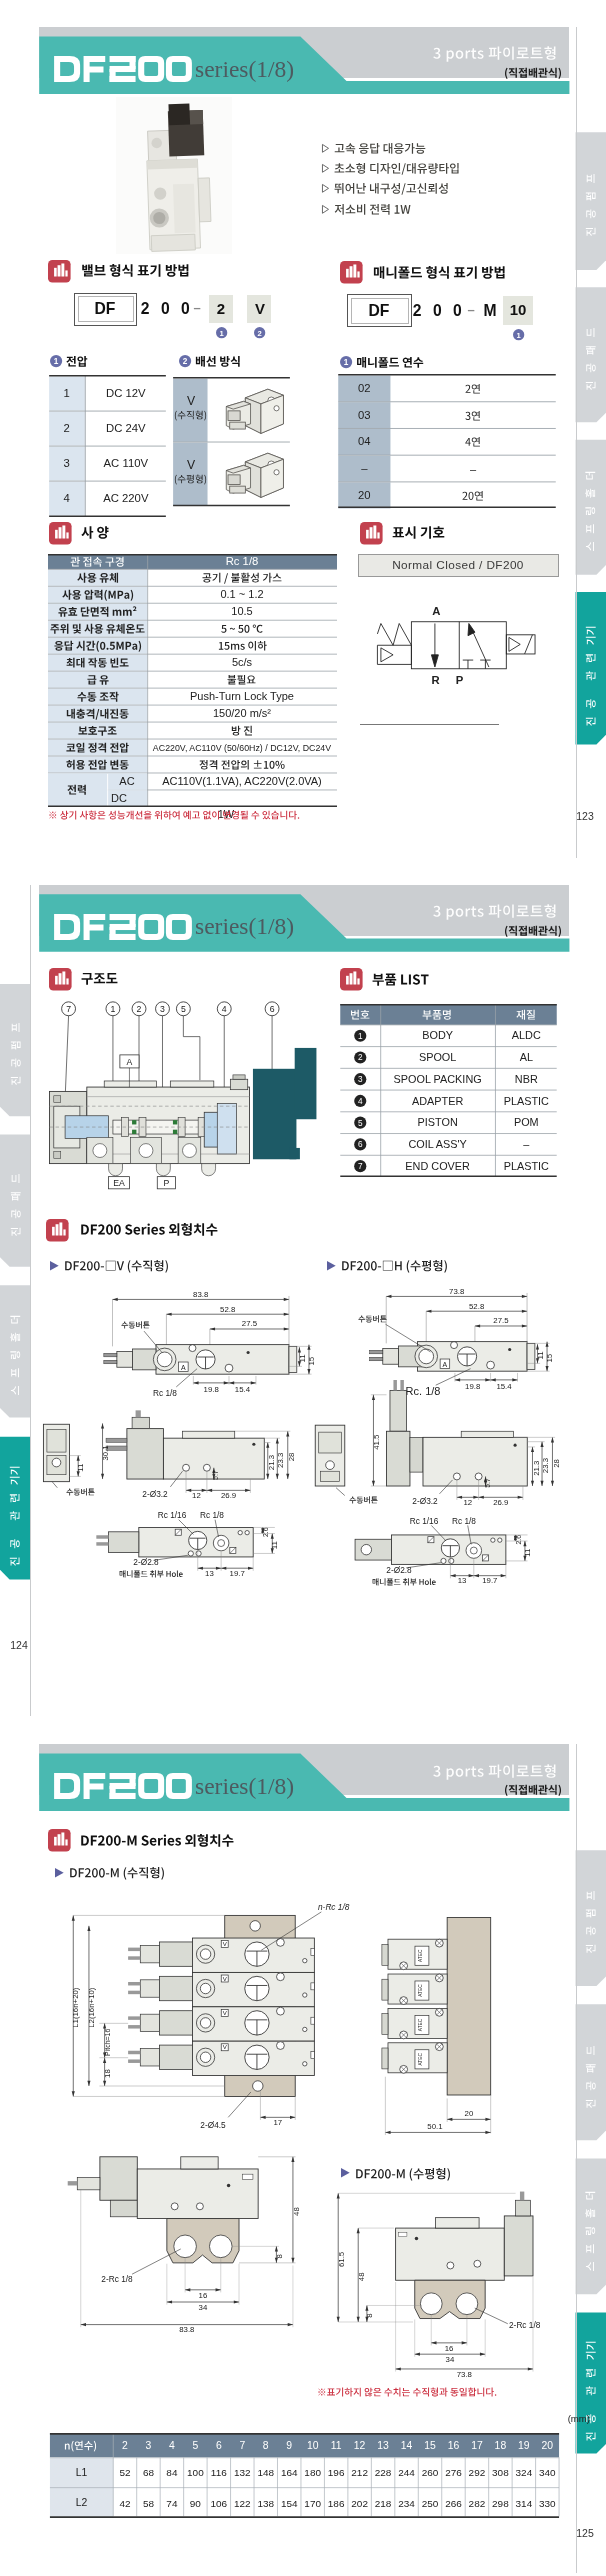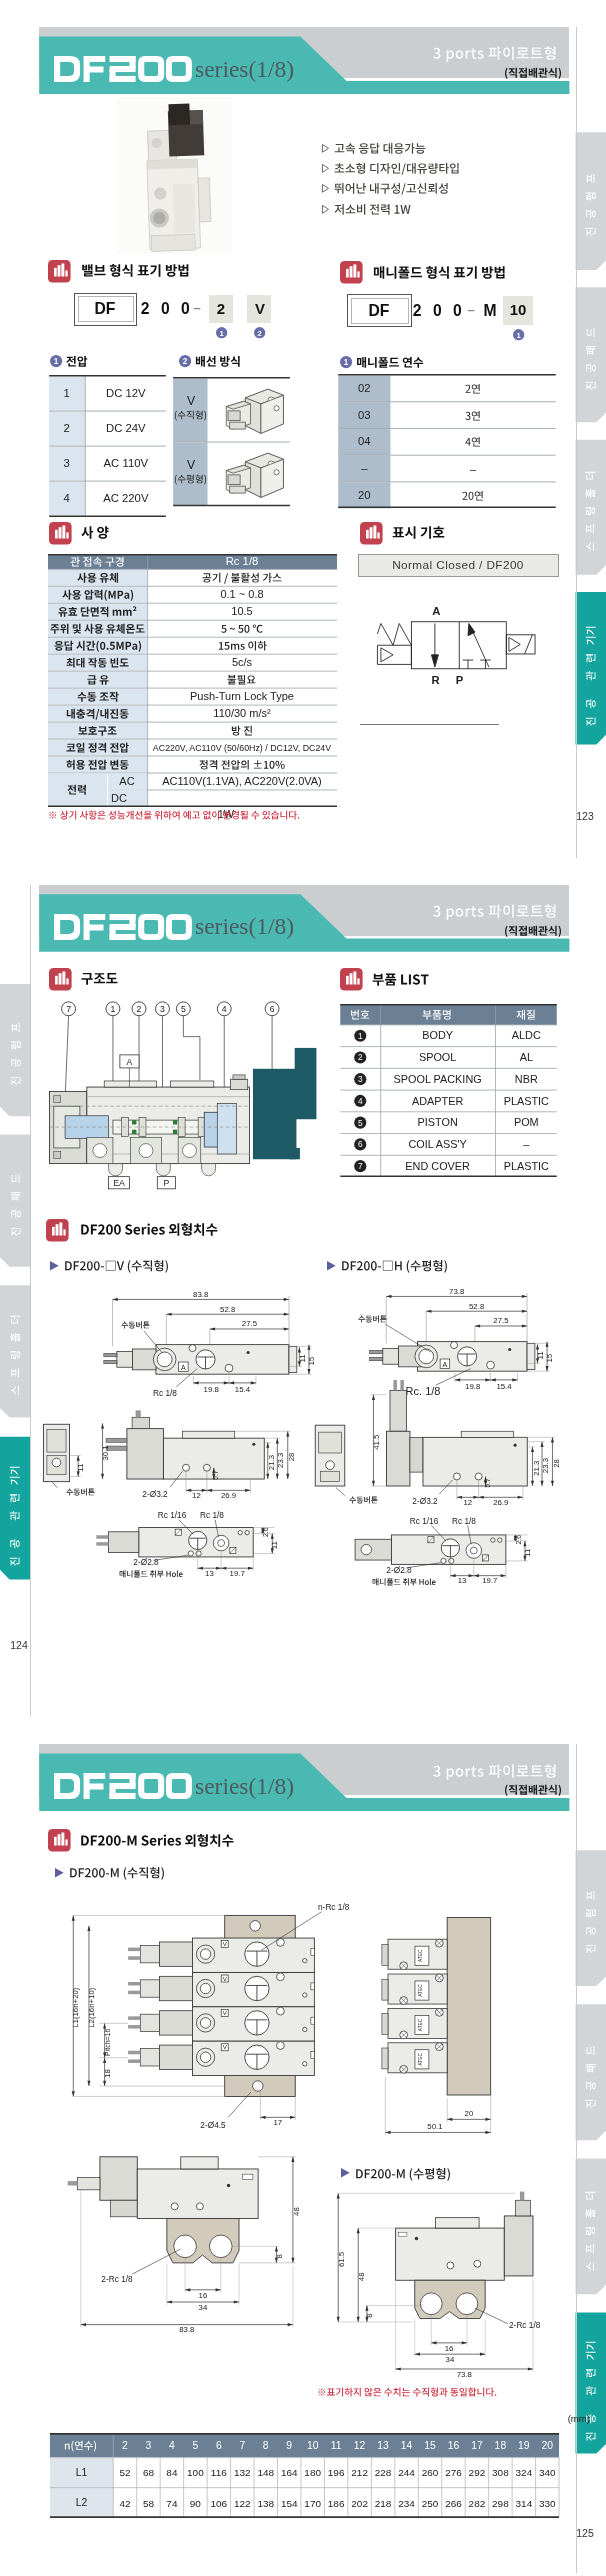"0.1 ~ 0.8" span { text: 0.8 -> 1.2 }
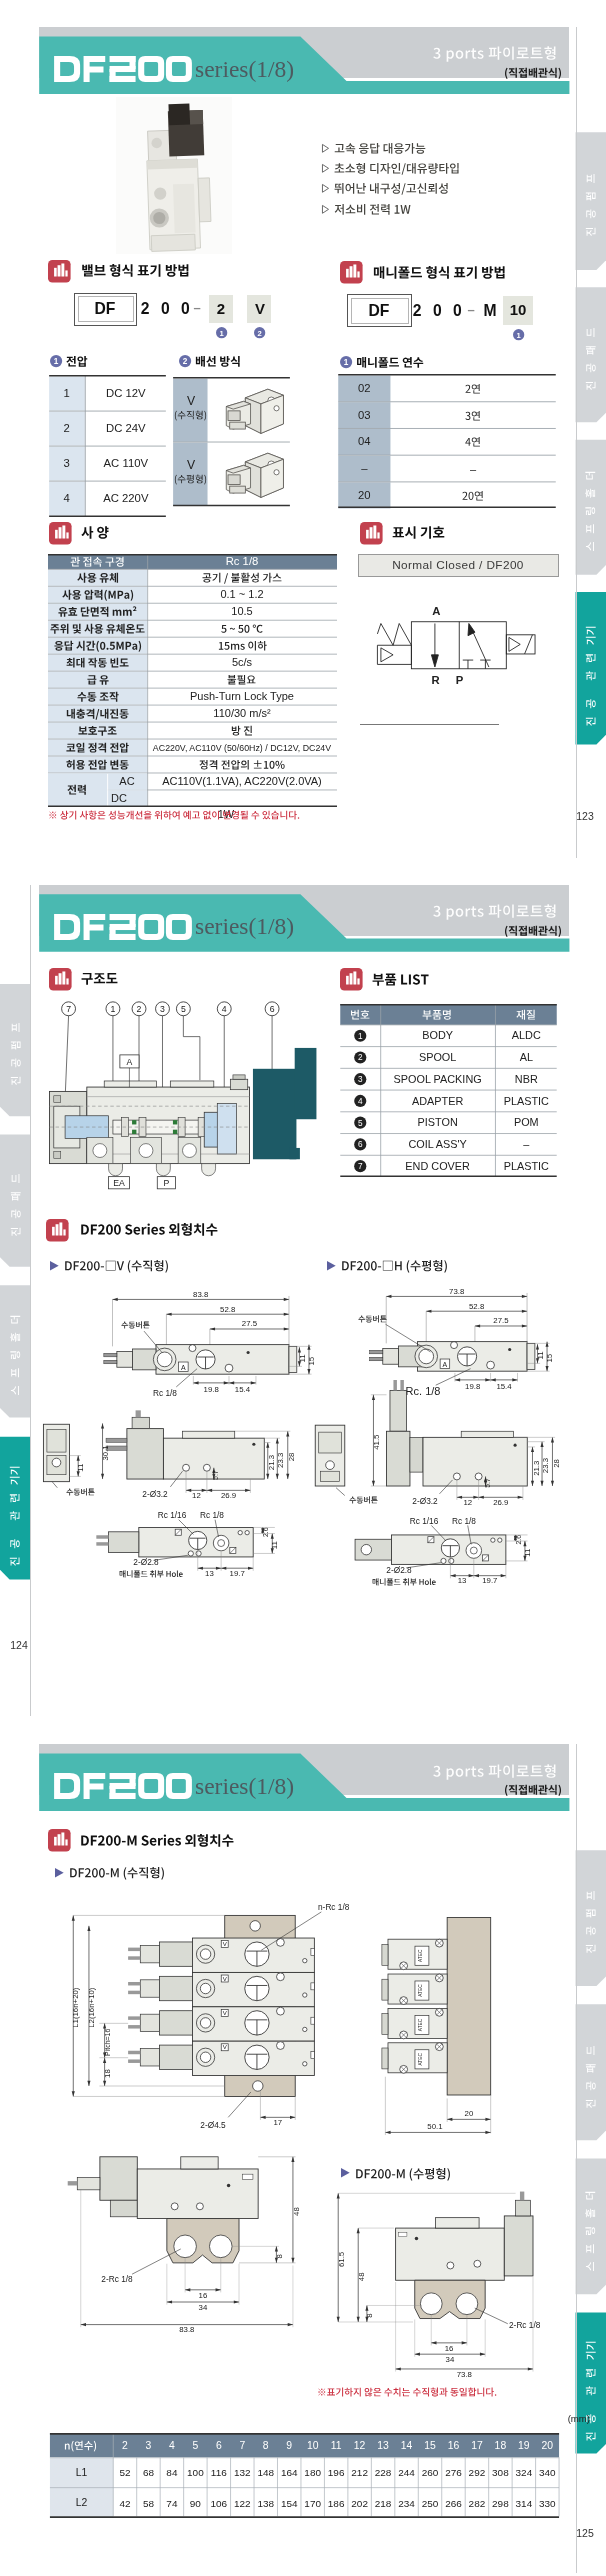"110/30 m/s²" span { text: 110/30 -> 150/20 }
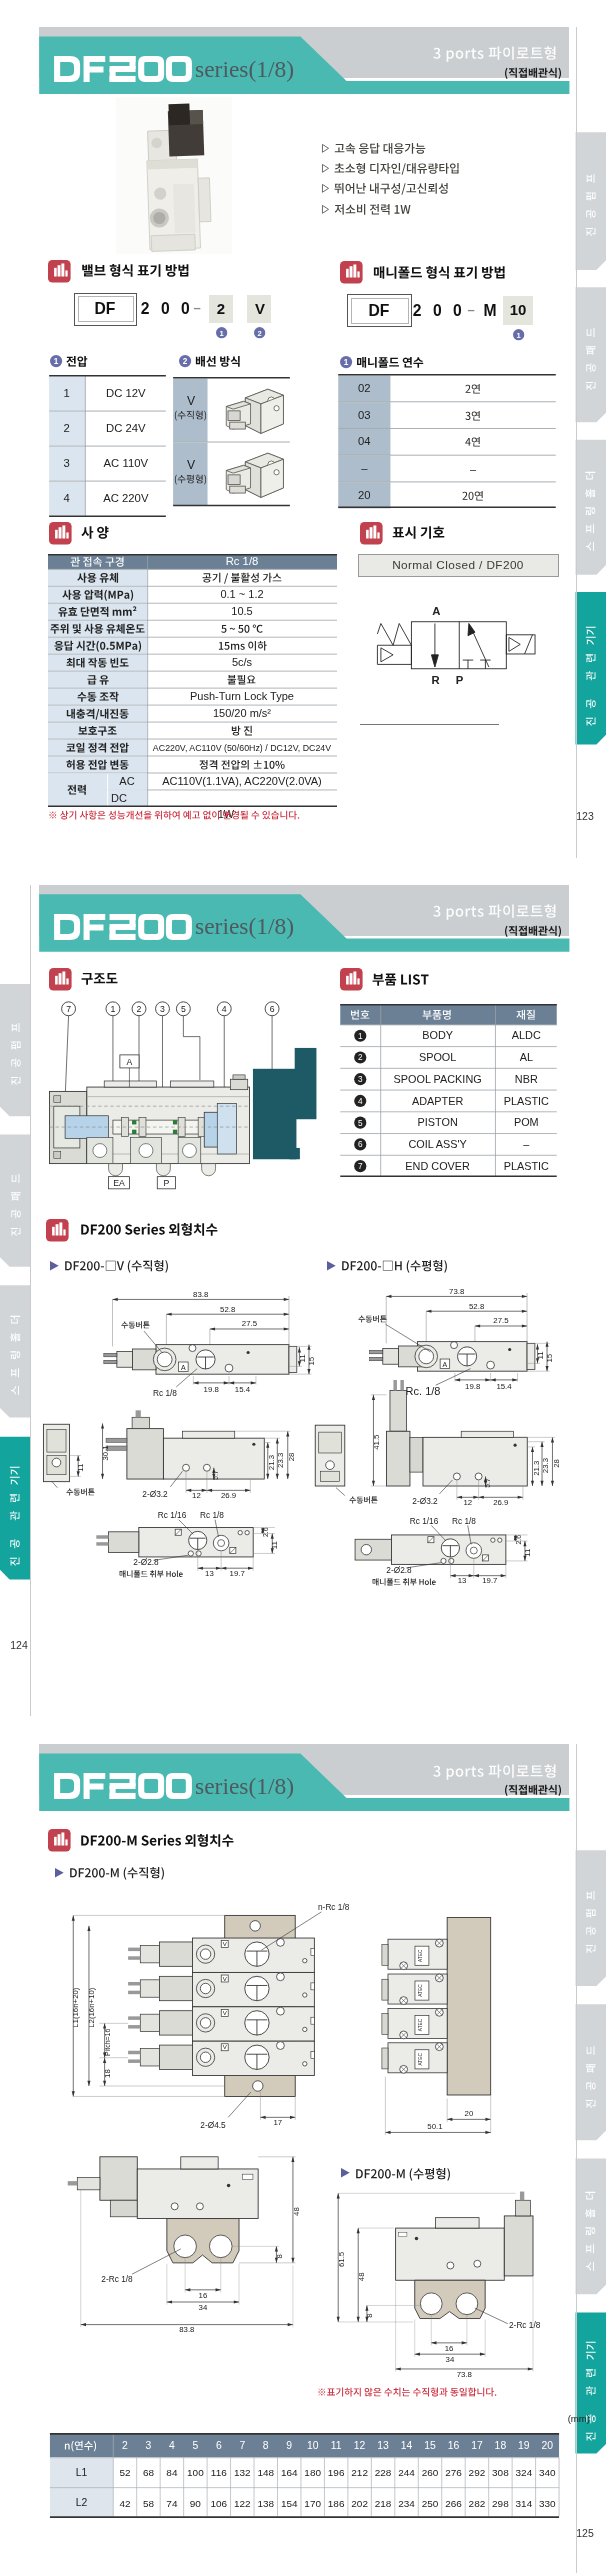"n-Rc 1/8" span { font-style: none -> italic }
